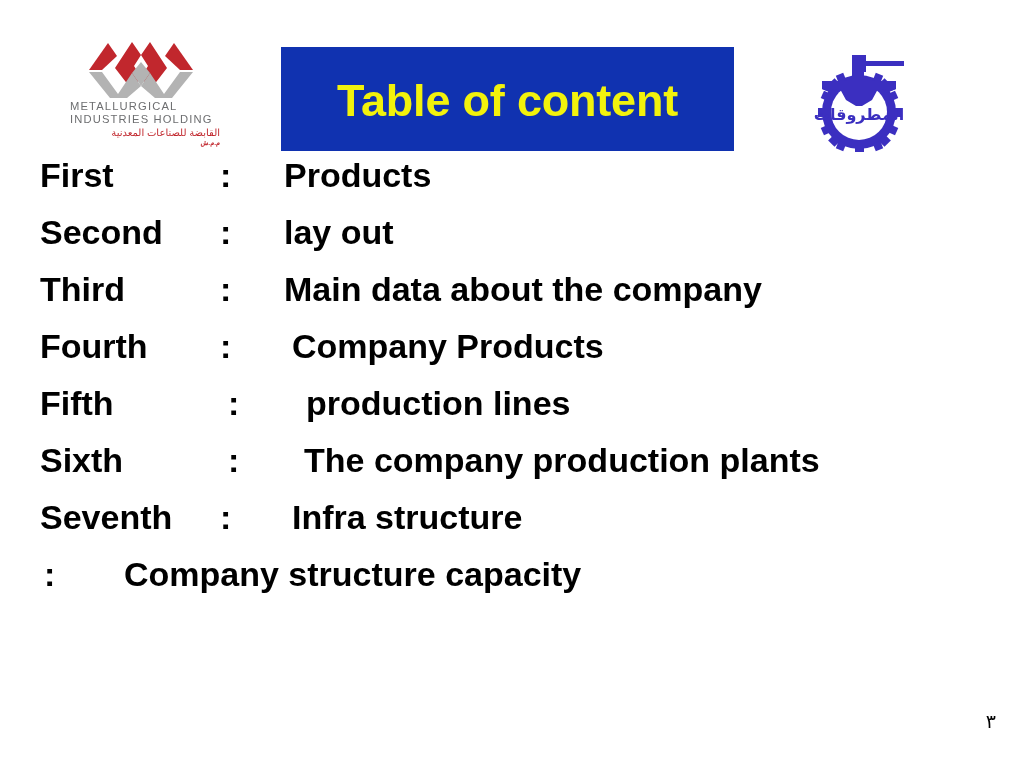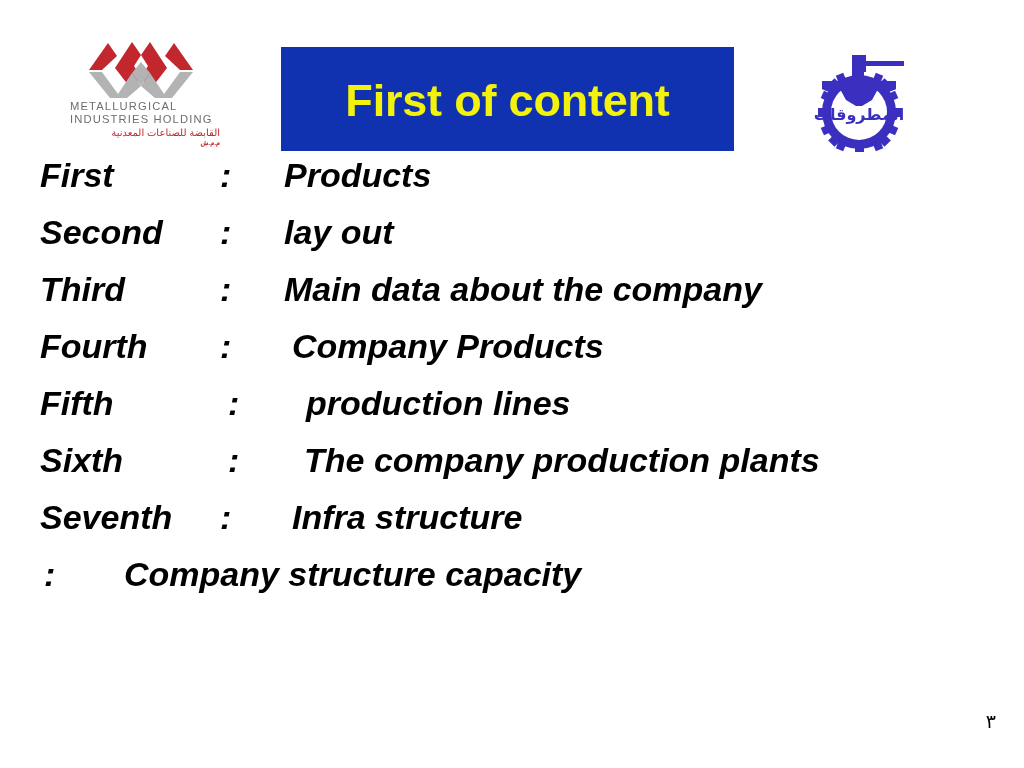"First of content" span.title-text { text: First -> Table }
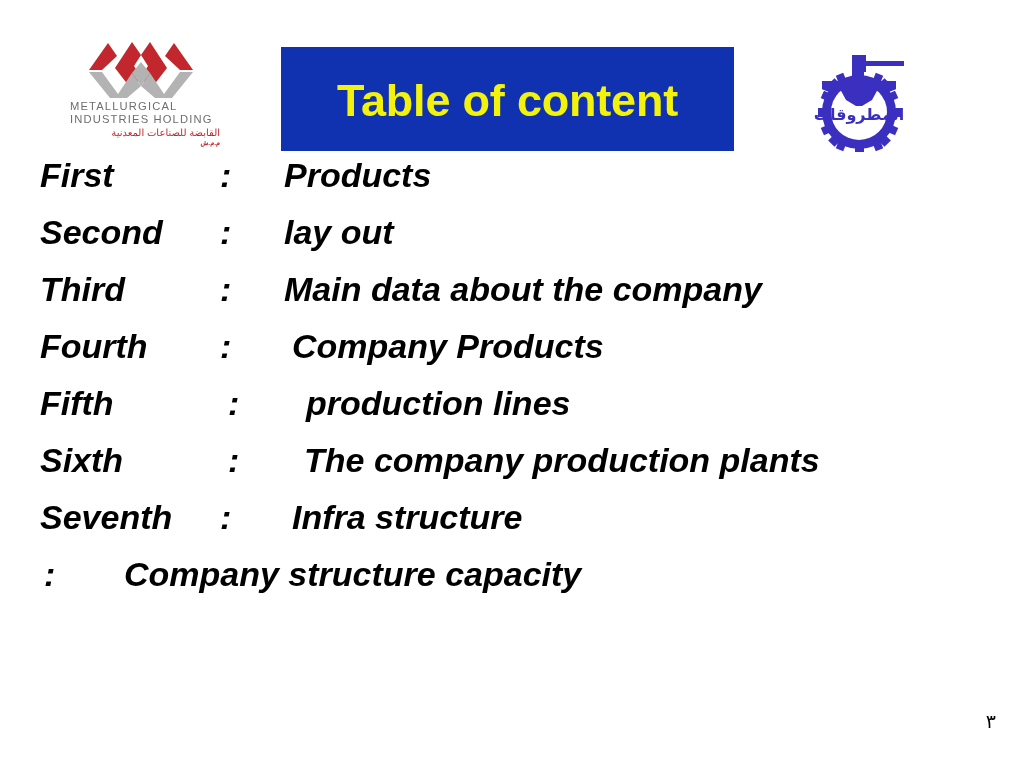"First" #contents { font-style: italic -> none }
